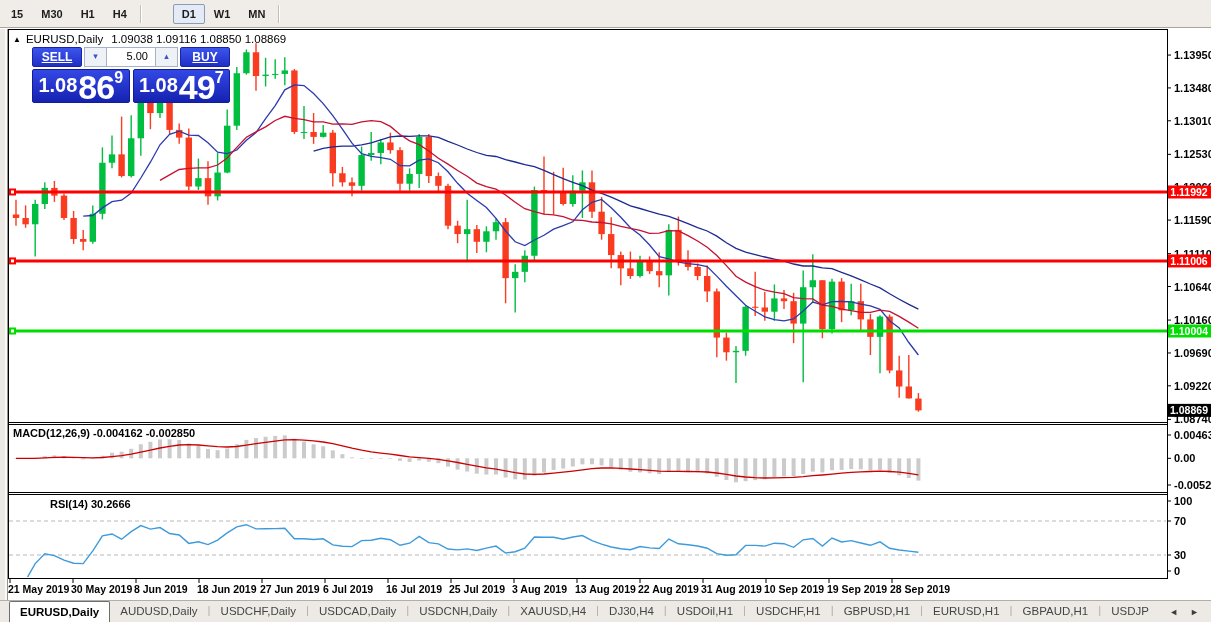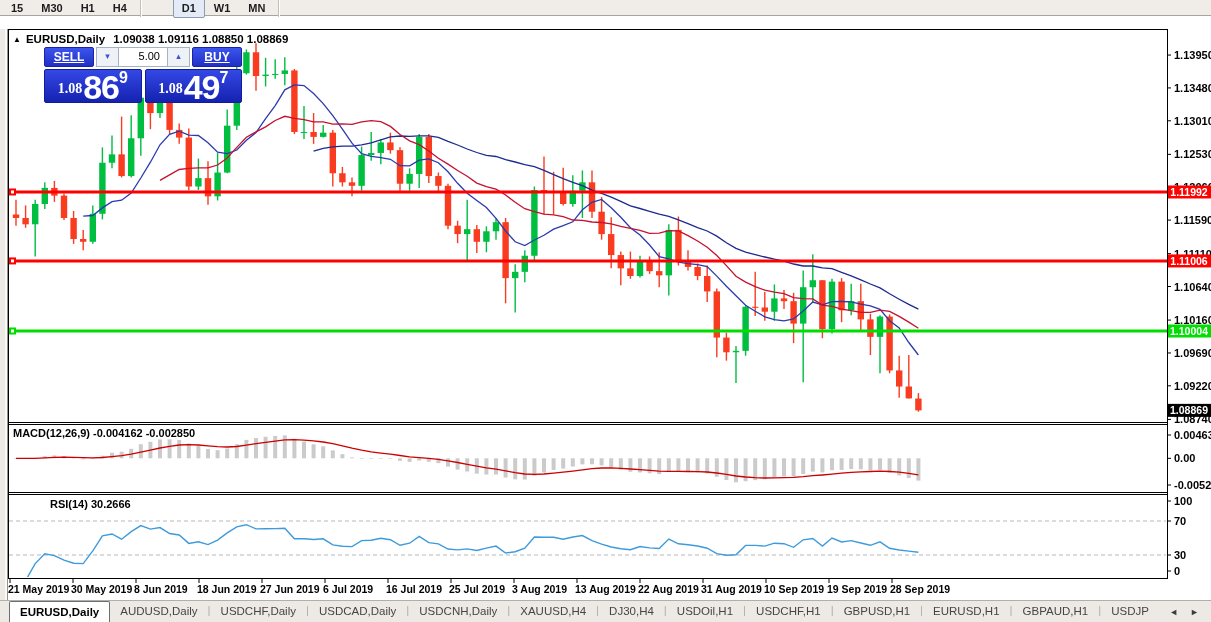"15" .toolbar { height: 16px -> 28px }
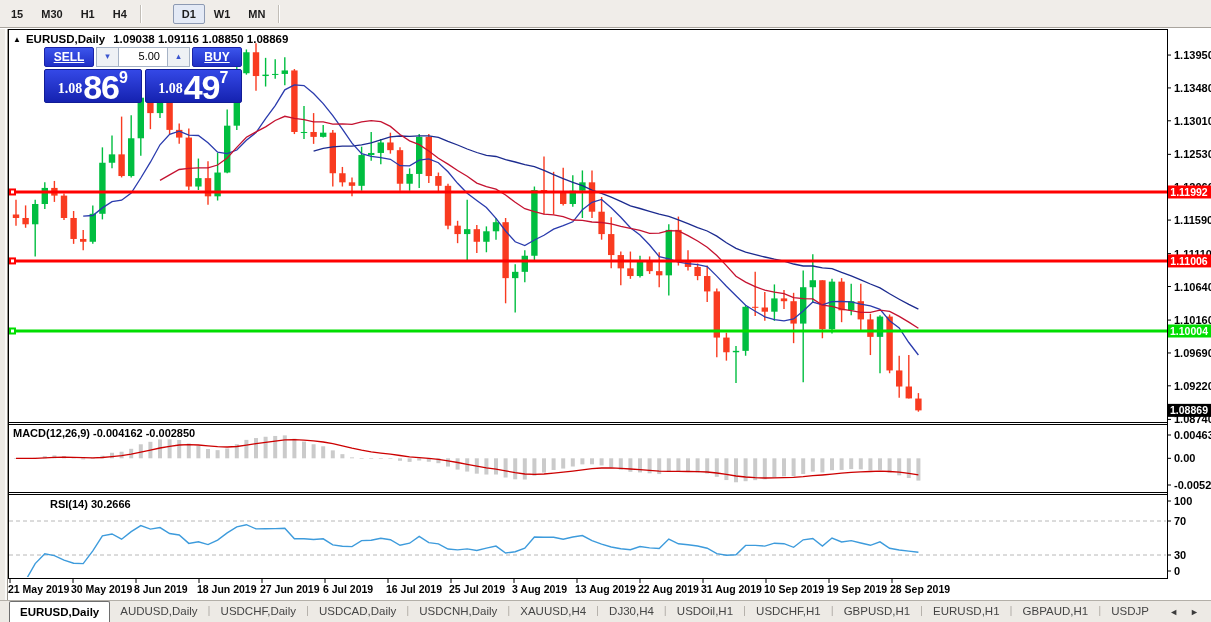"▲ EURUSD,Daily 1.09038 1.09116 1.08850" .chart-title { font-weight: bold -> normal }
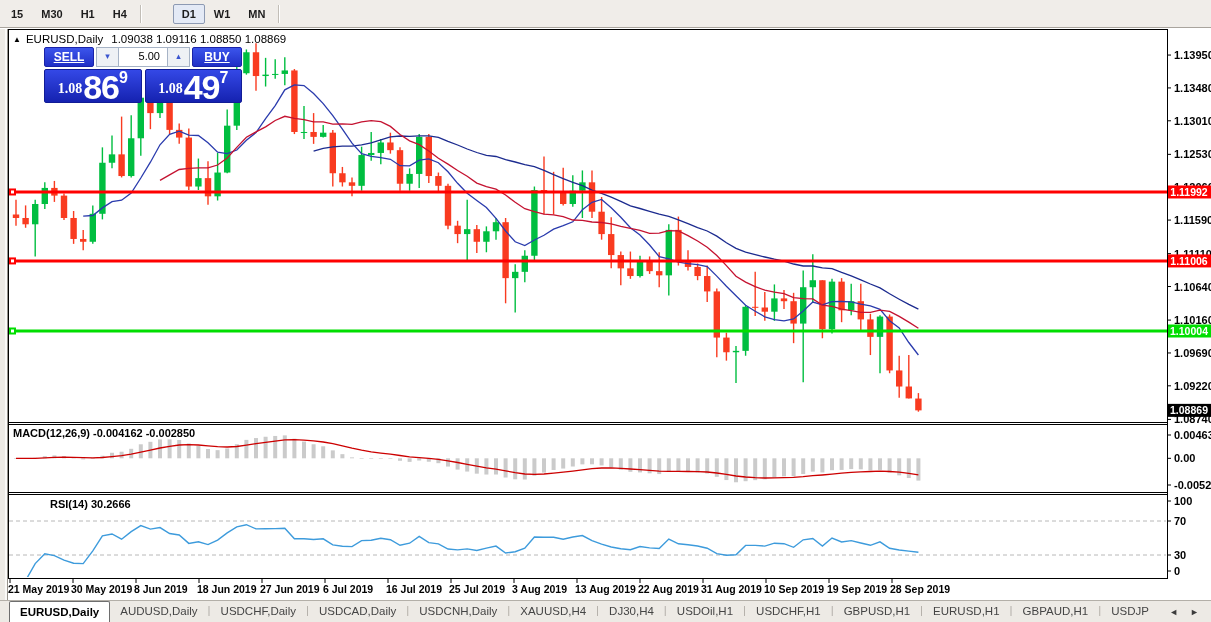"SELL" .trade-panel { left: 24px -> 12px }
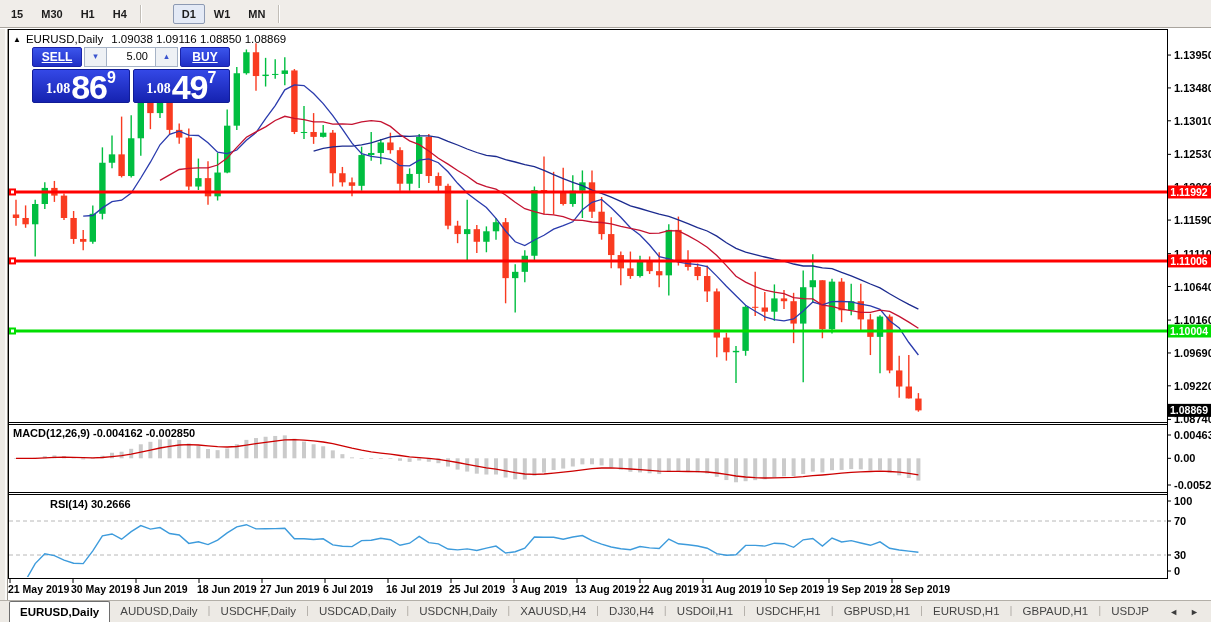"1.08" .pb-small { font-family: Liberation Serif, serif -> none; font-size: 14px -> 20px }
